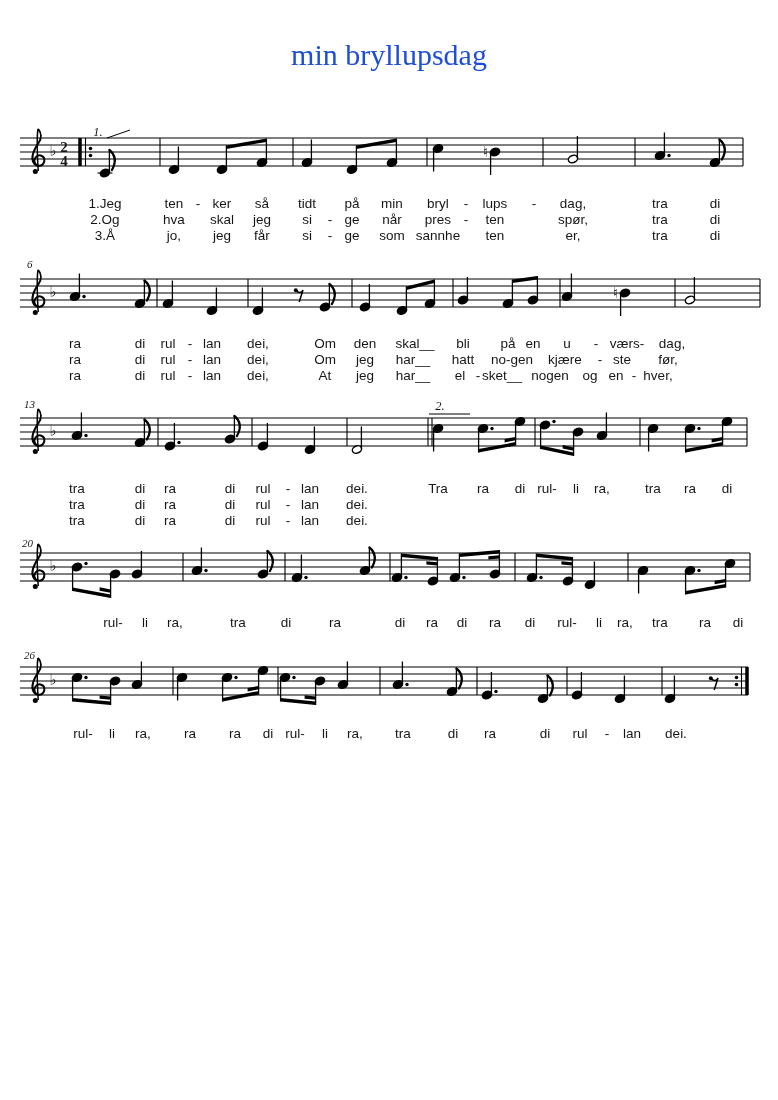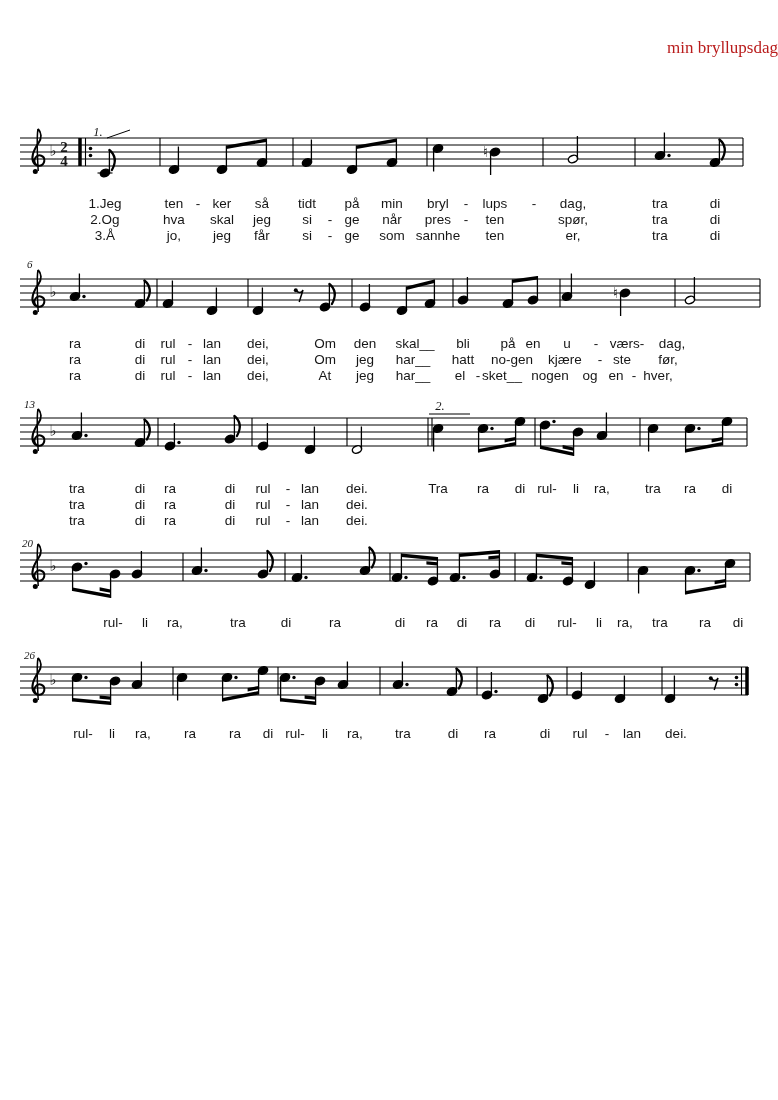"min bryllupsdag" .title { color: #b91c1c -> #1d4ed8; font-size: 17px -> 30px; text-align: right -> center }
